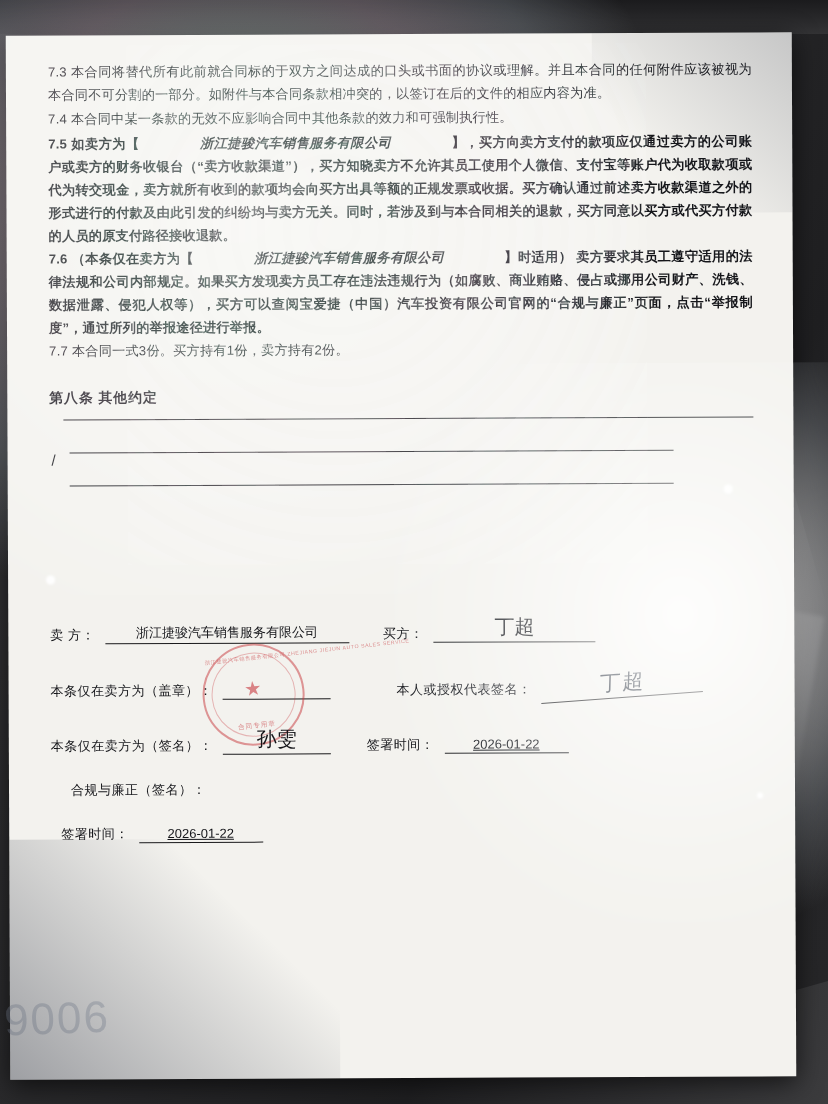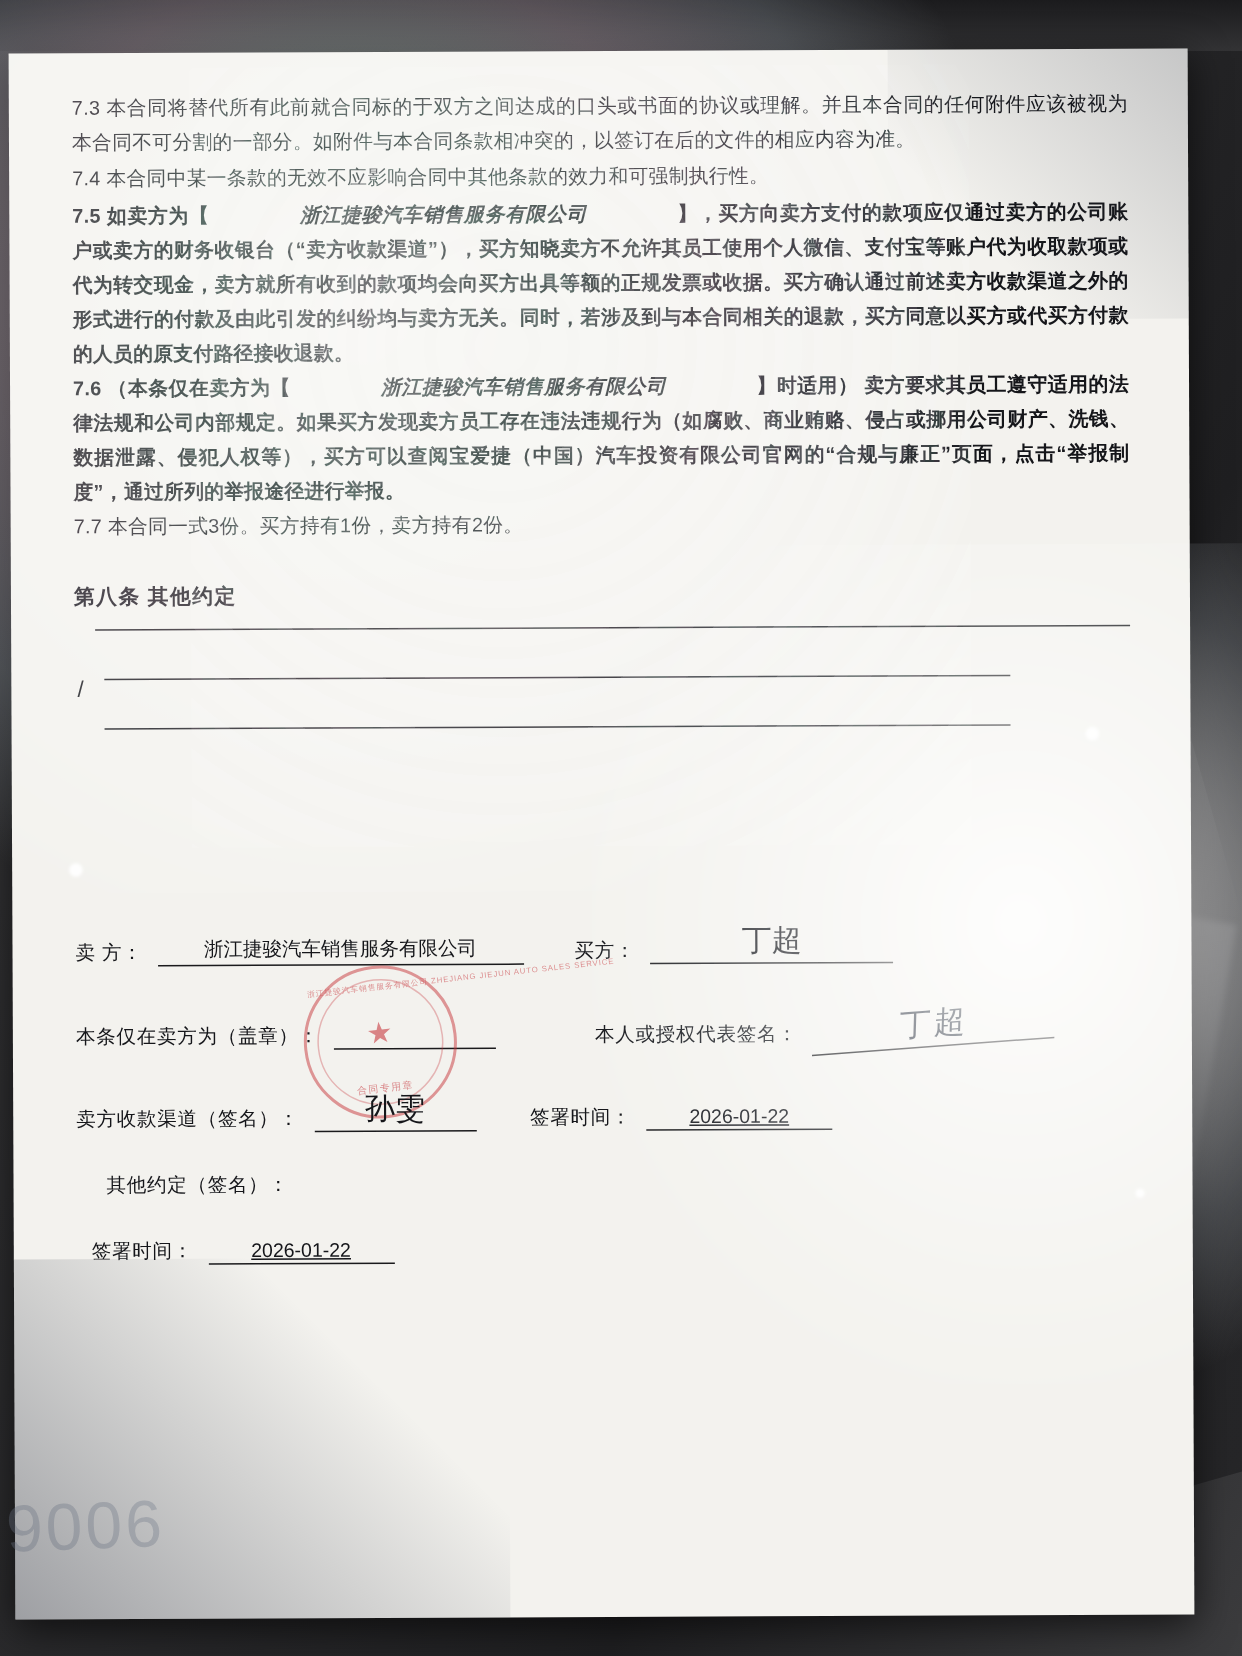"卖方收款渠道（签名）：" span.sig-label { text: 卖方收款渠道 -> 本条仅在卖方为 }
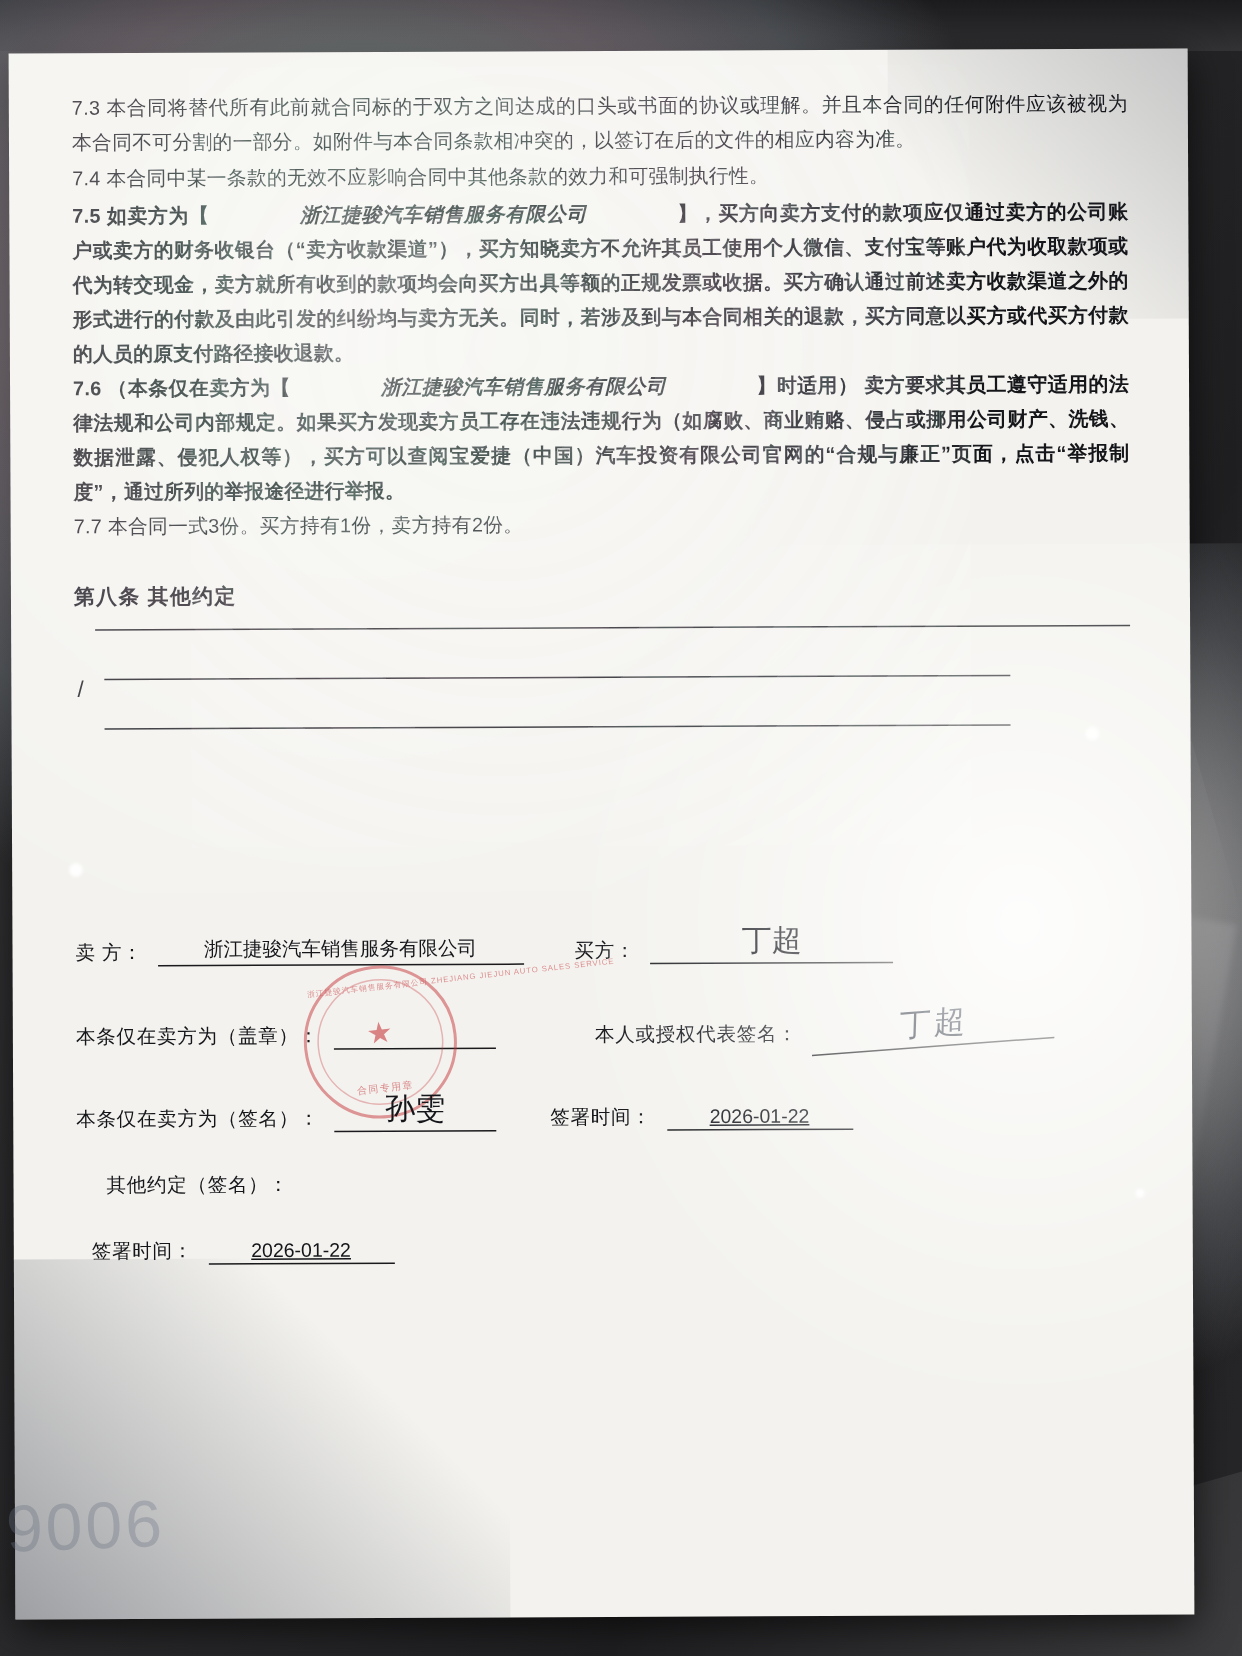"其他约定（签名）：" span.sig-label { text: 其他约定 -> 合规与廉正 }
